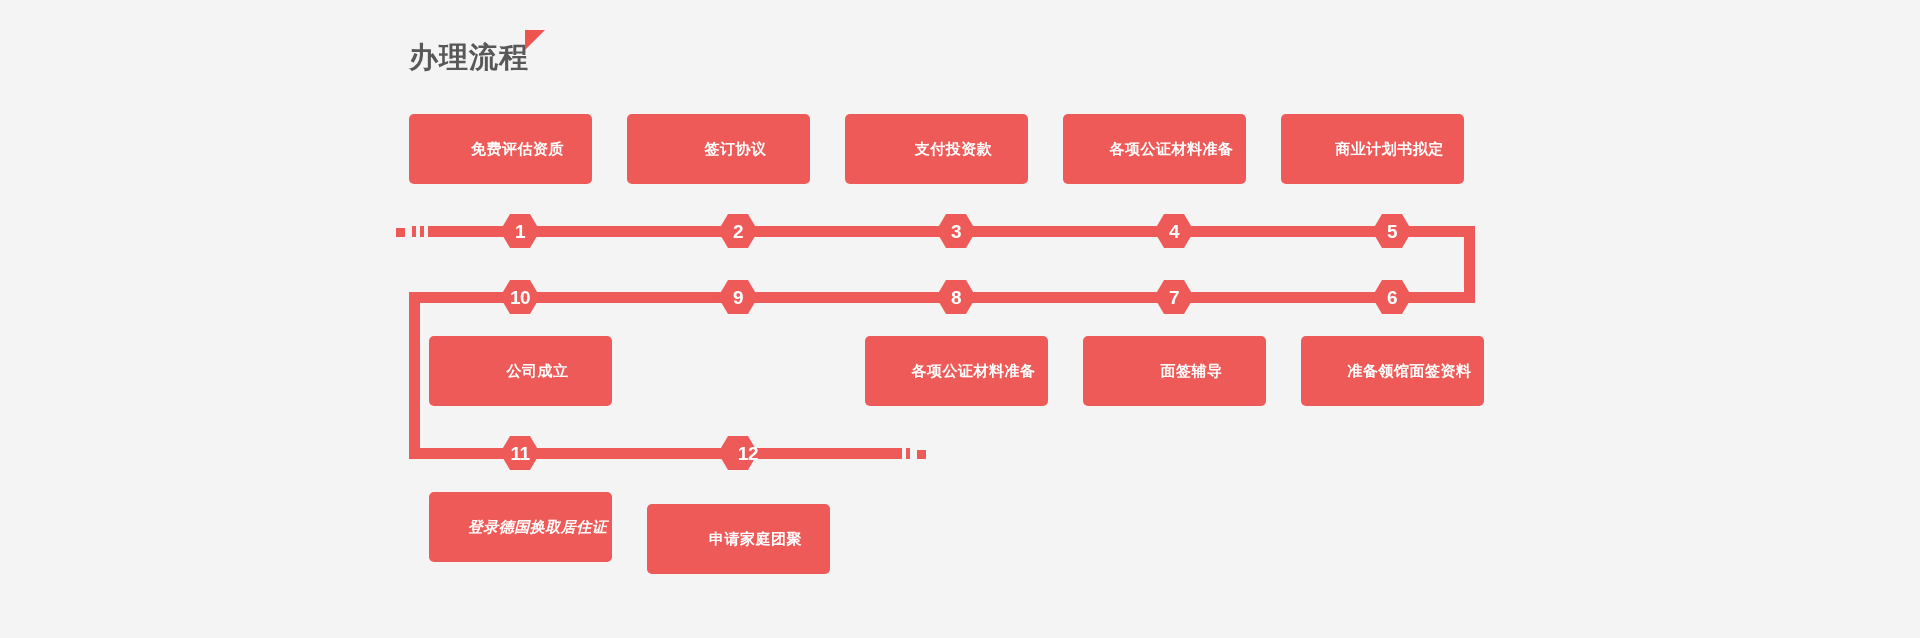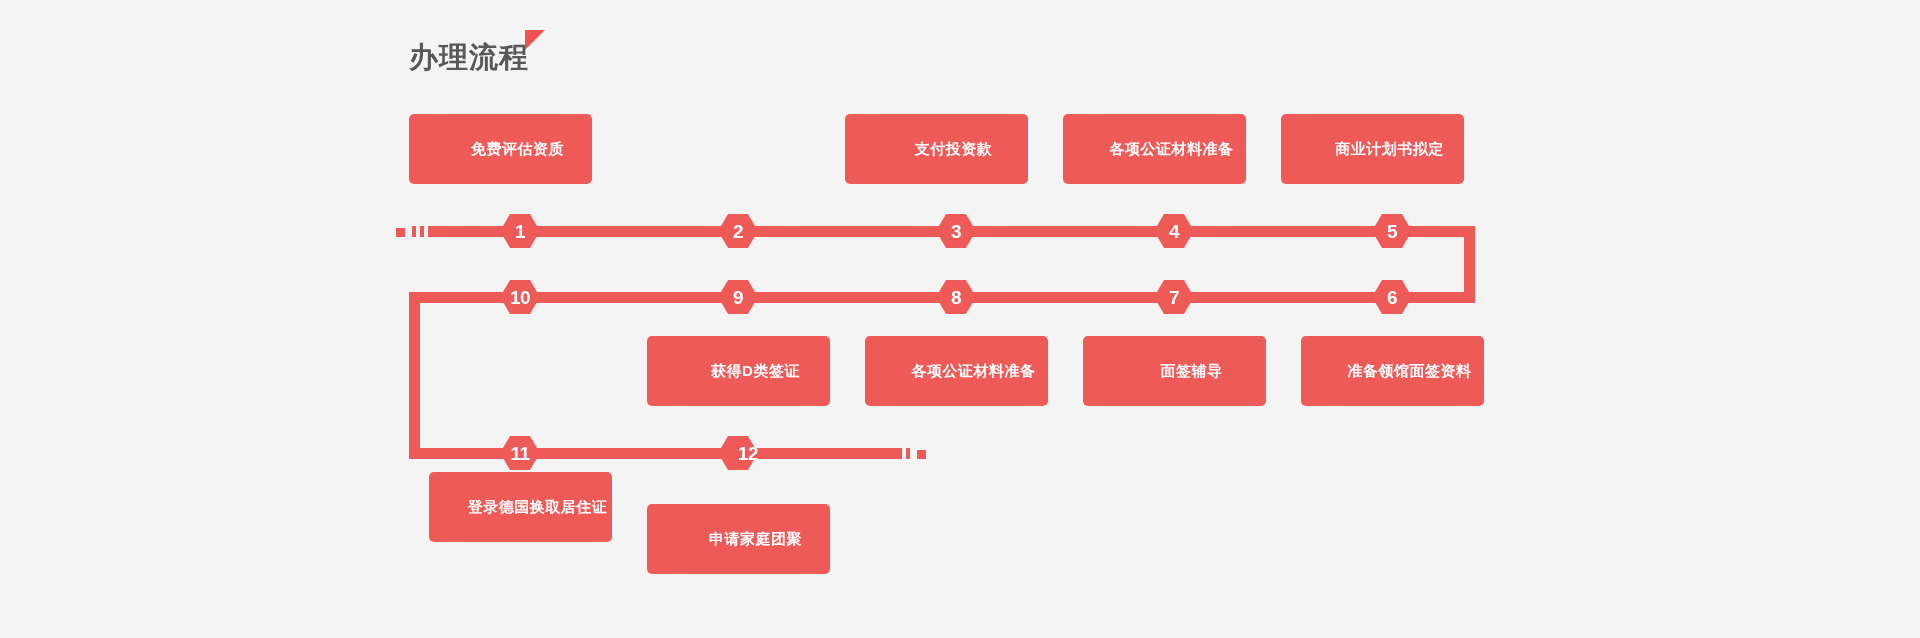"签订协议" div.pbox { html: none -> <div> <span>签订协议</span> </div> }
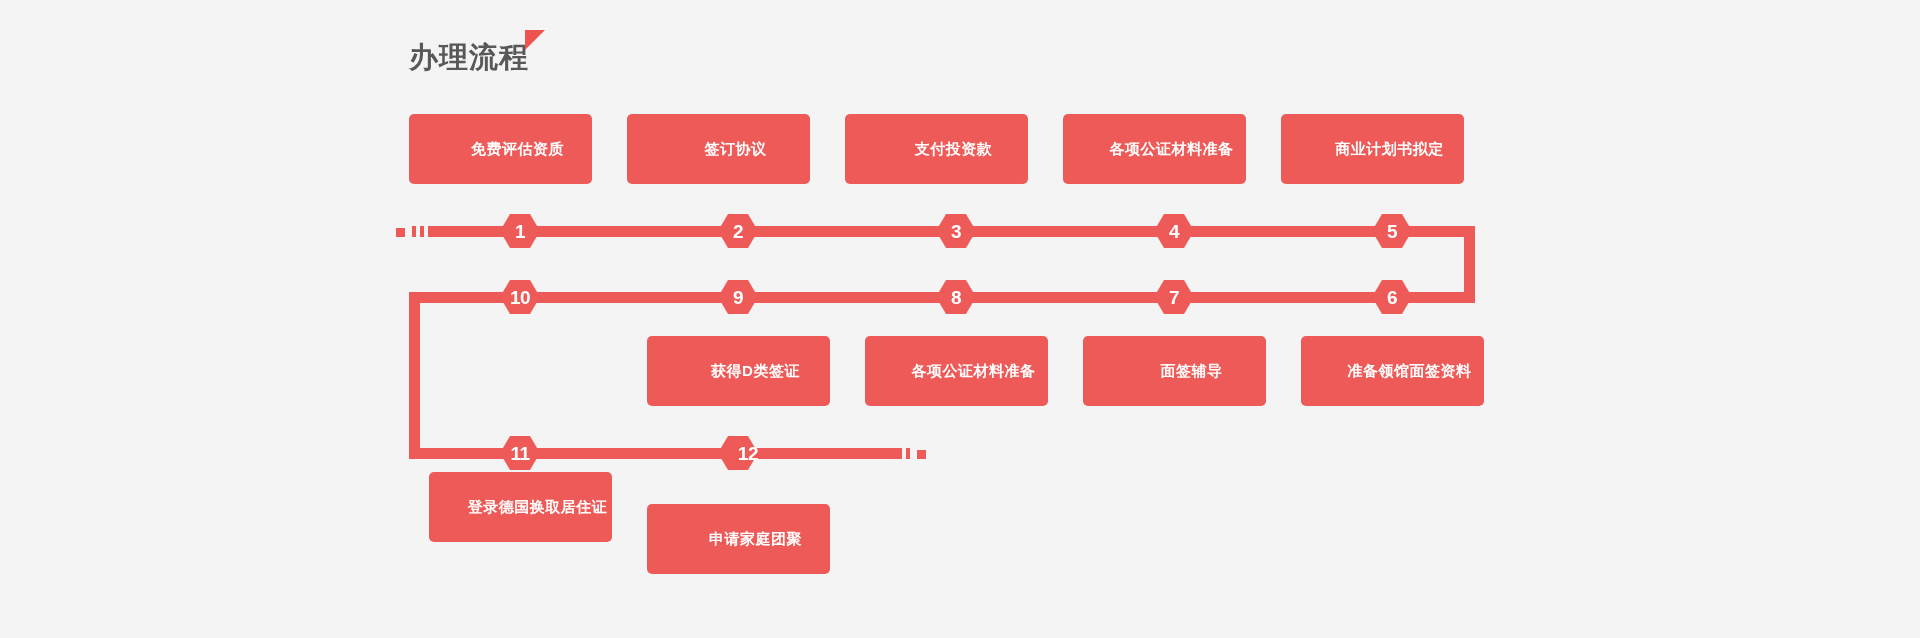"公司成立" div.pbox { html: none -> <div> <span>公司成立</span> </div> }
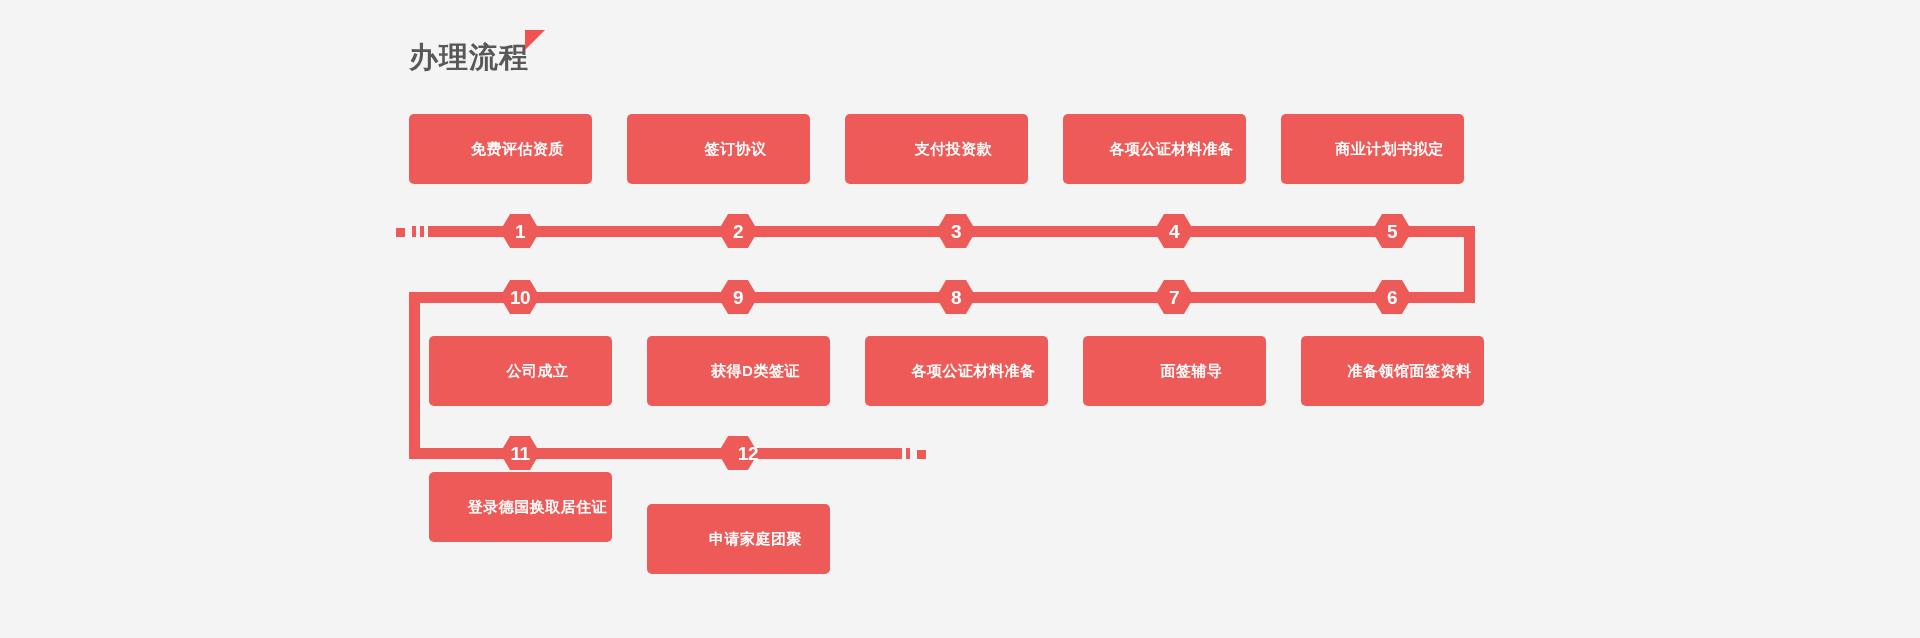"获得D类签证" div.pbox { html: <div> <span>获得D类签证</span> </div> -> none }
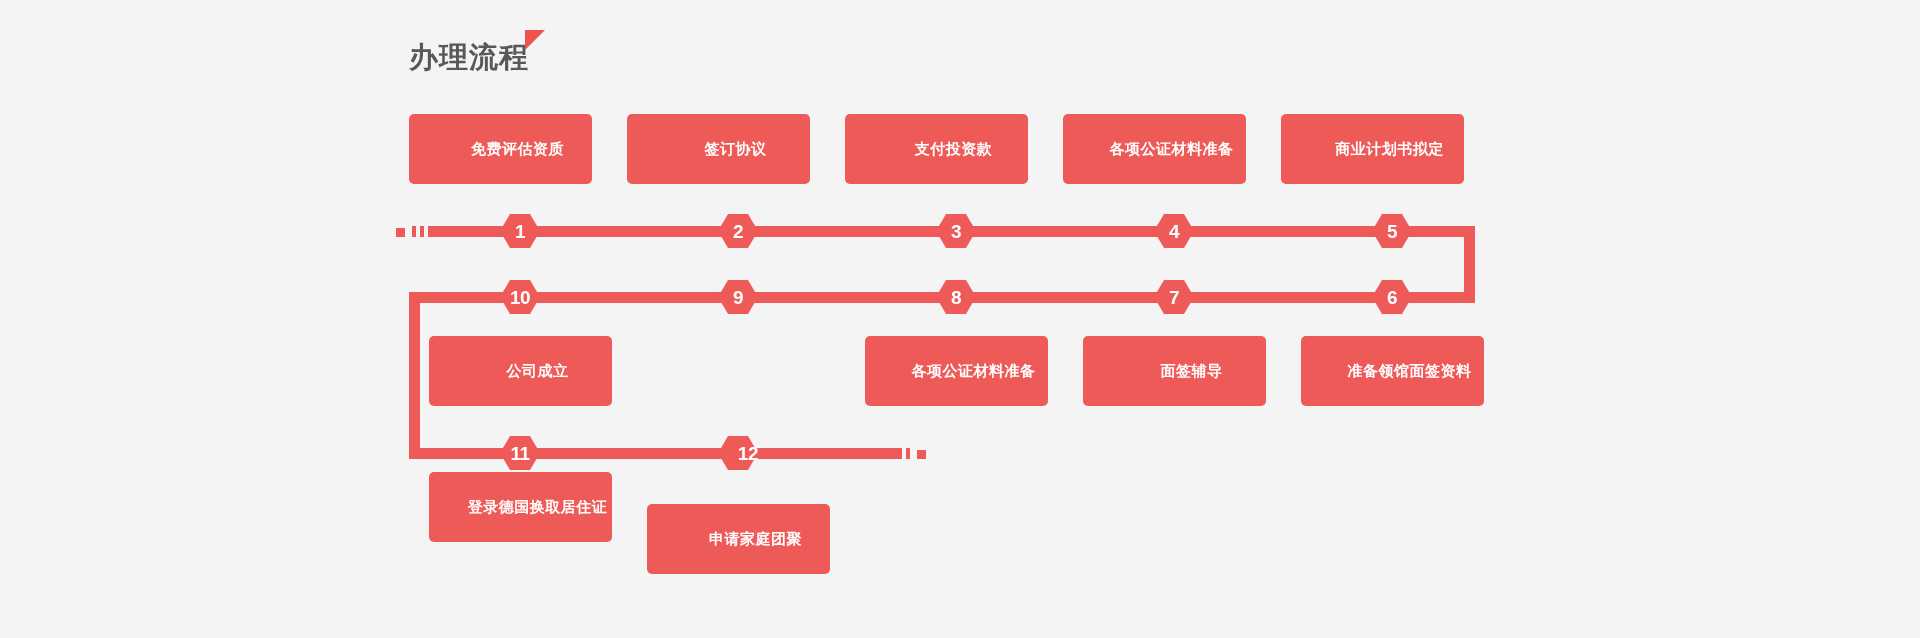"登录德国换取居住证" div.pbox { font-style: none -> italic; top: 472px -> 492px }
